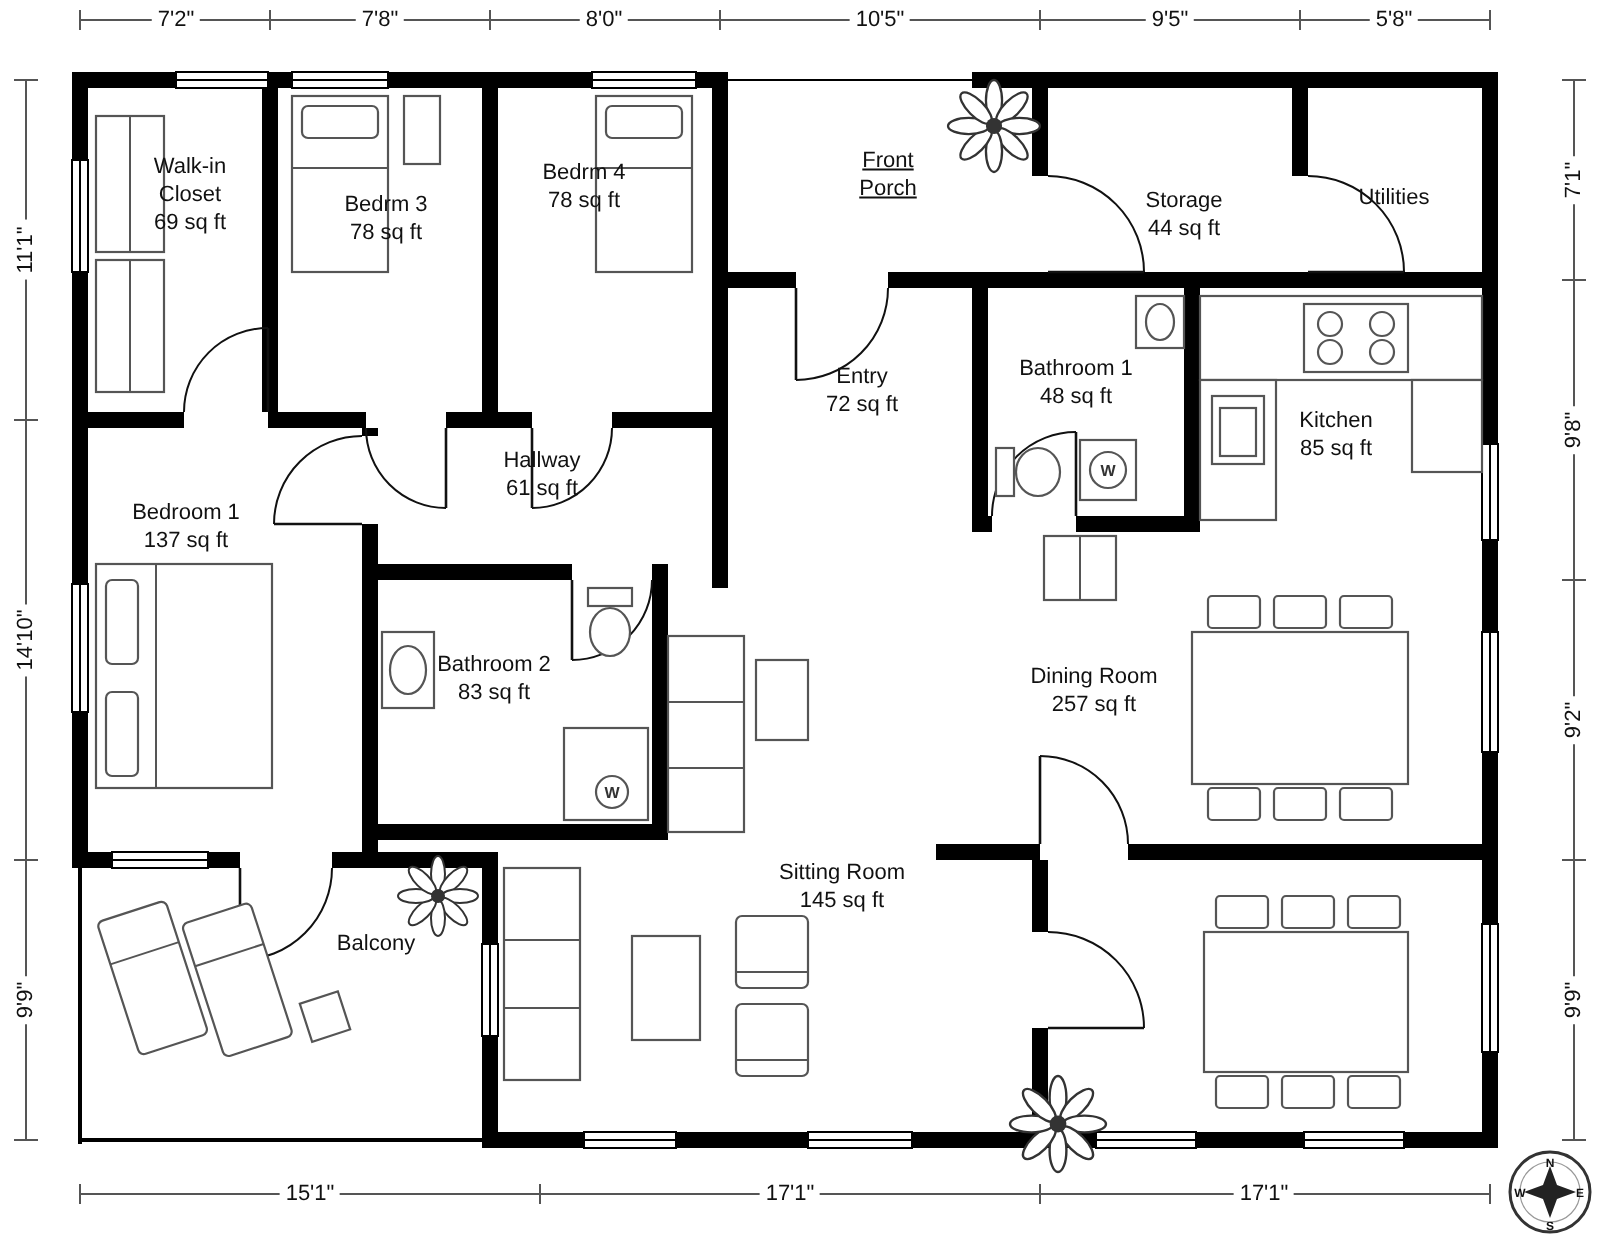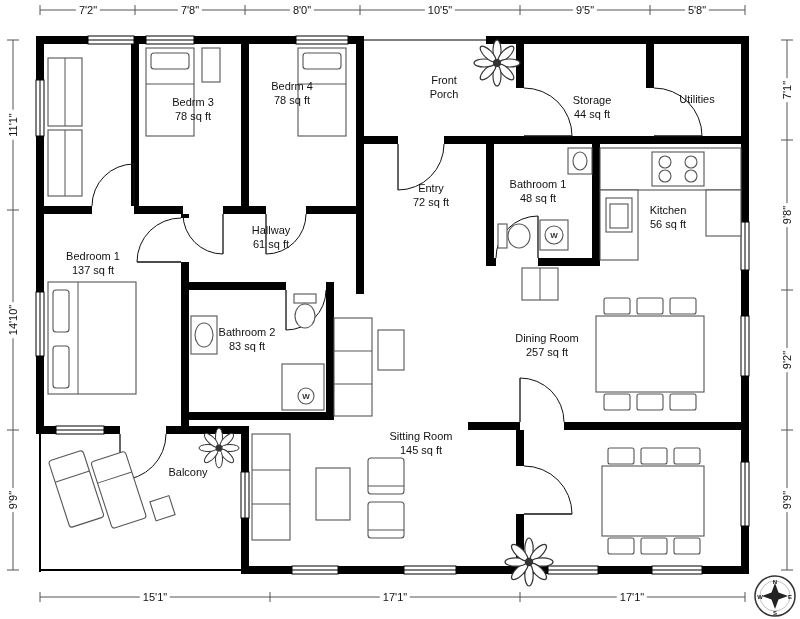"Walk-in Closet" div.rlabel { html: none -> <div> <div>Walk-in Closet</div> <div>69 sq ft</div> </div> }
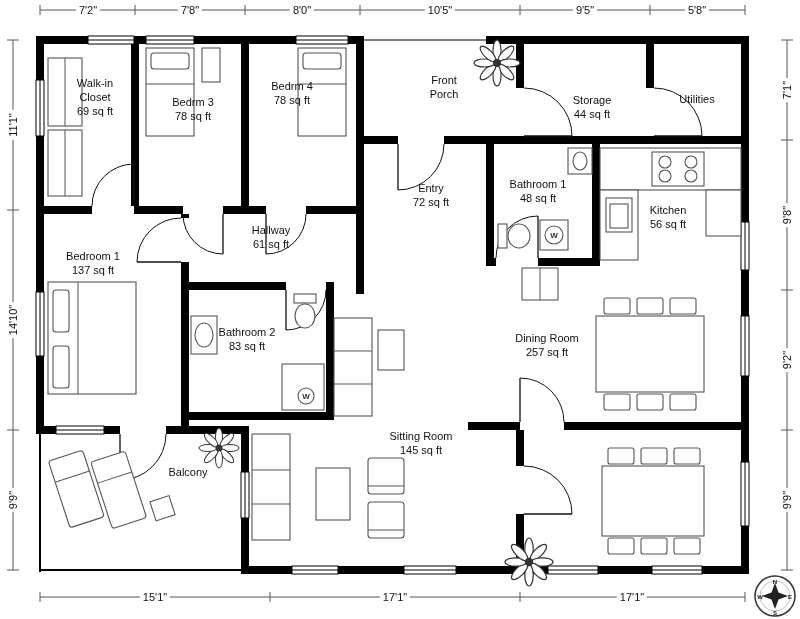"Front Porch" .rlabel.wrap40 { text-decoration: none -> underline }
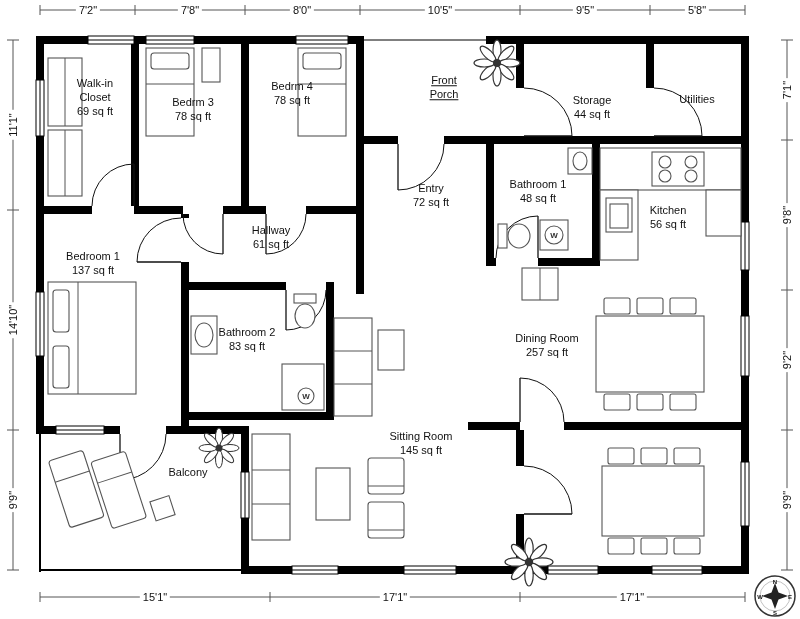"56 sq ft" div { text: 56 -> 85 }
